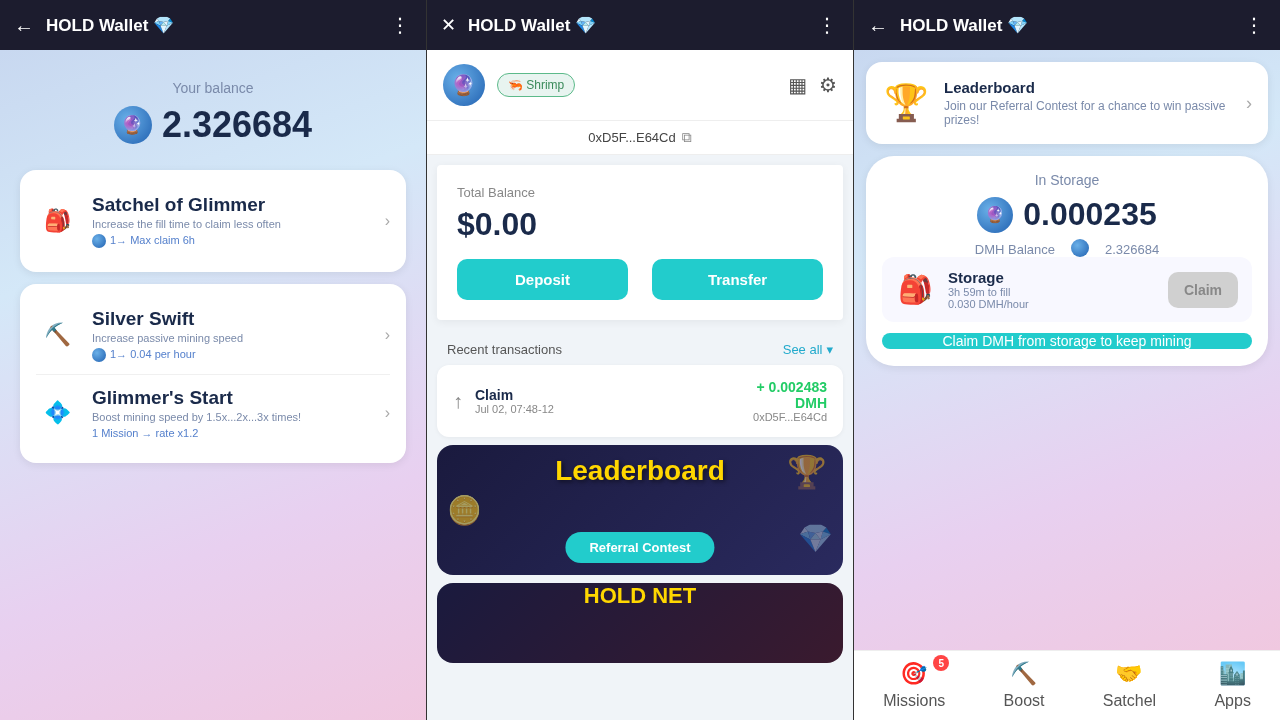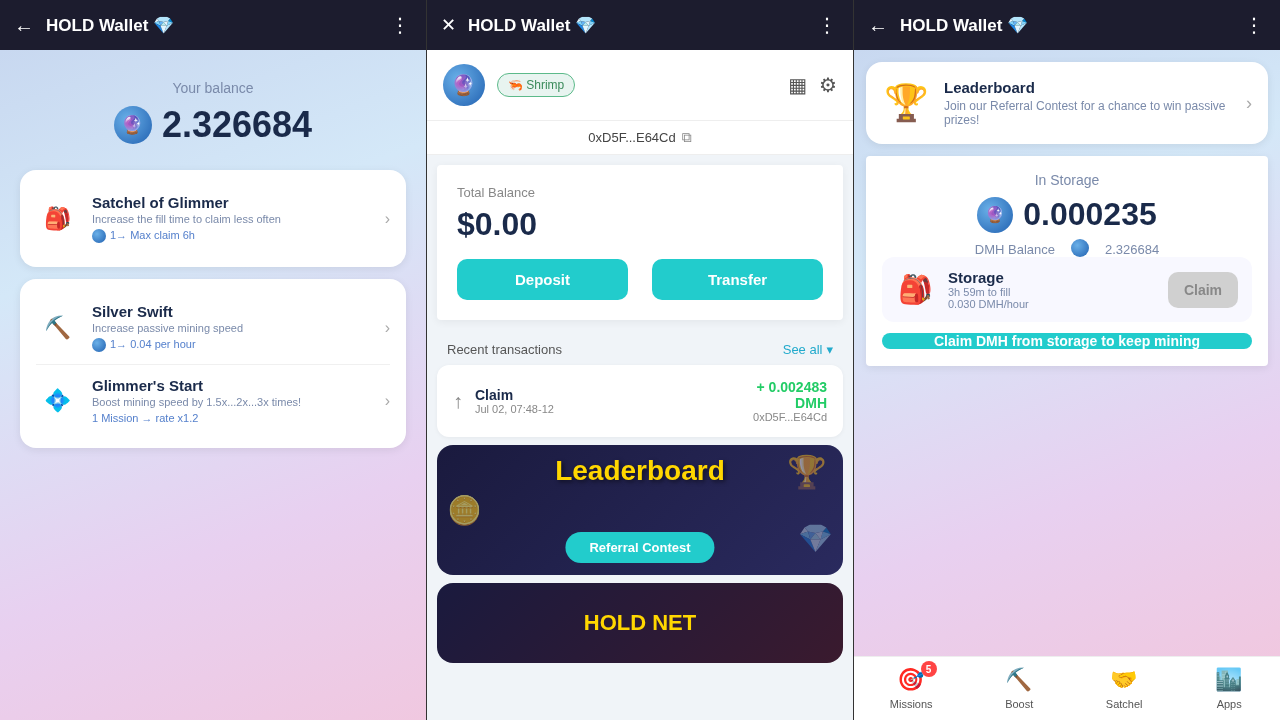"In Storage" .storage-section { border-radius: 4px -> 28px }
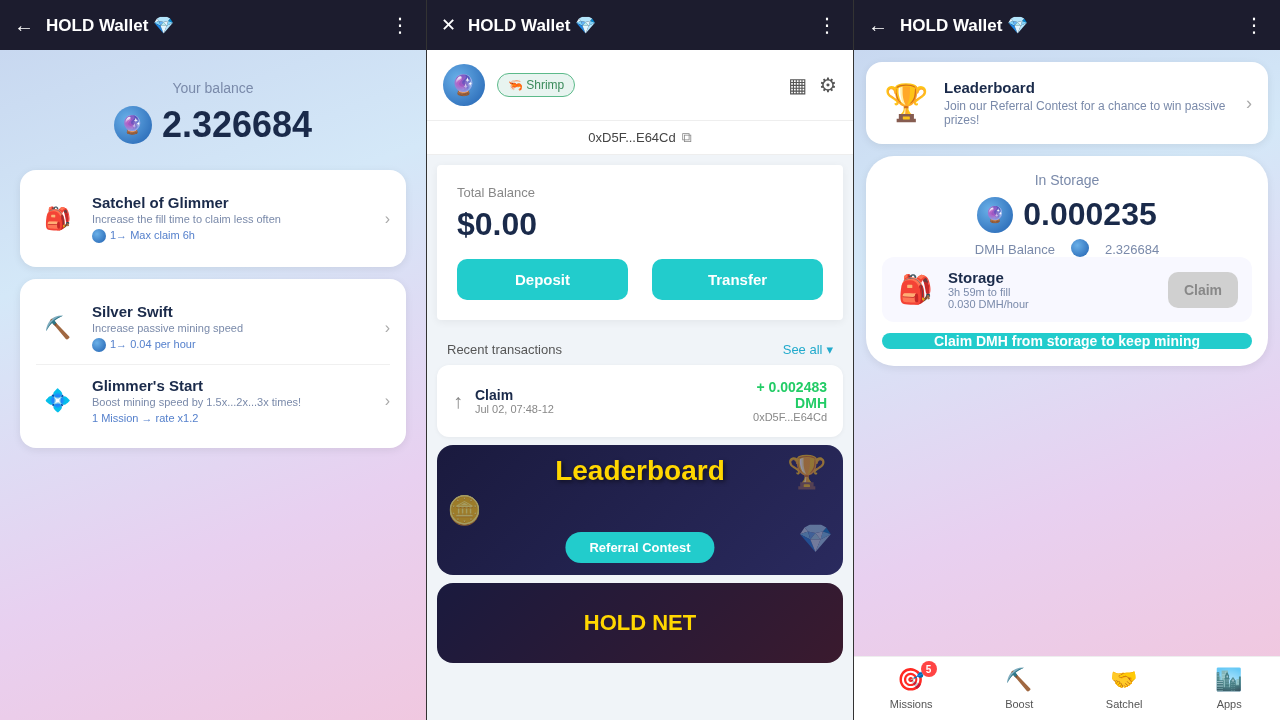"Satchel of Glimmer" .item-title { font-size: 15px -> 19px }
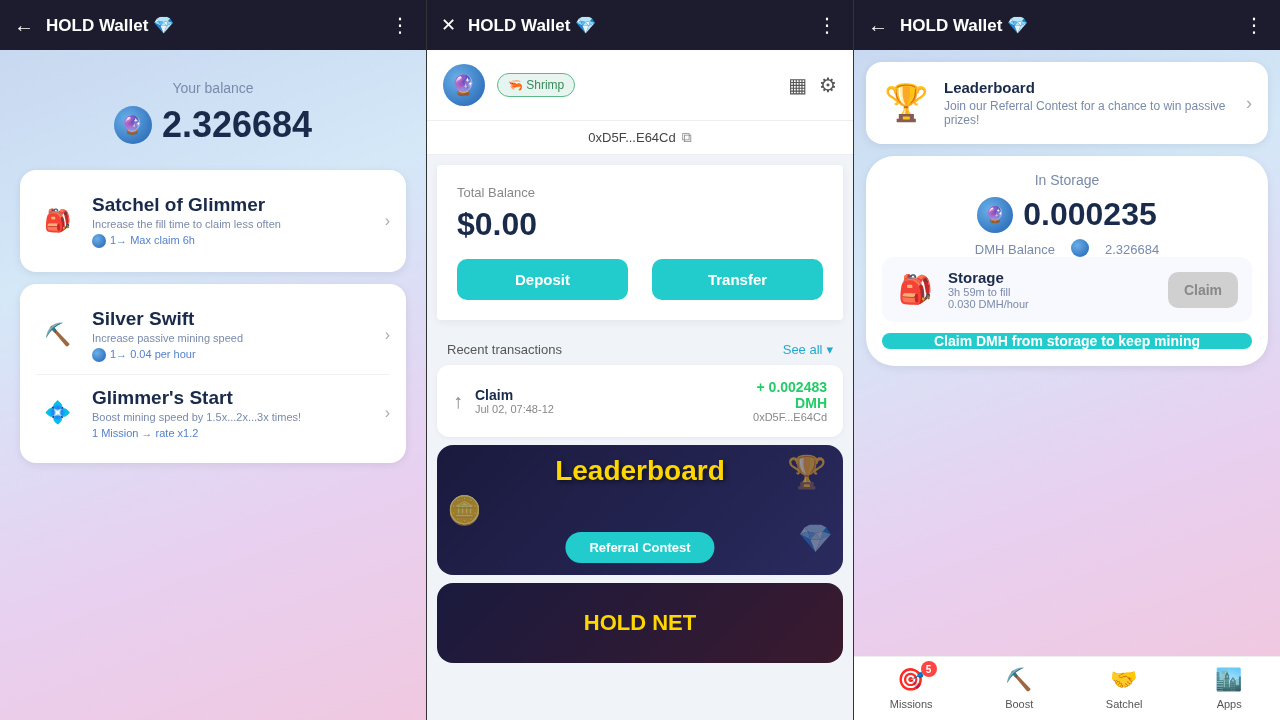"Claim DMH from storage to" .claim-dmh-btn { font-weight: 700 -> 400 }
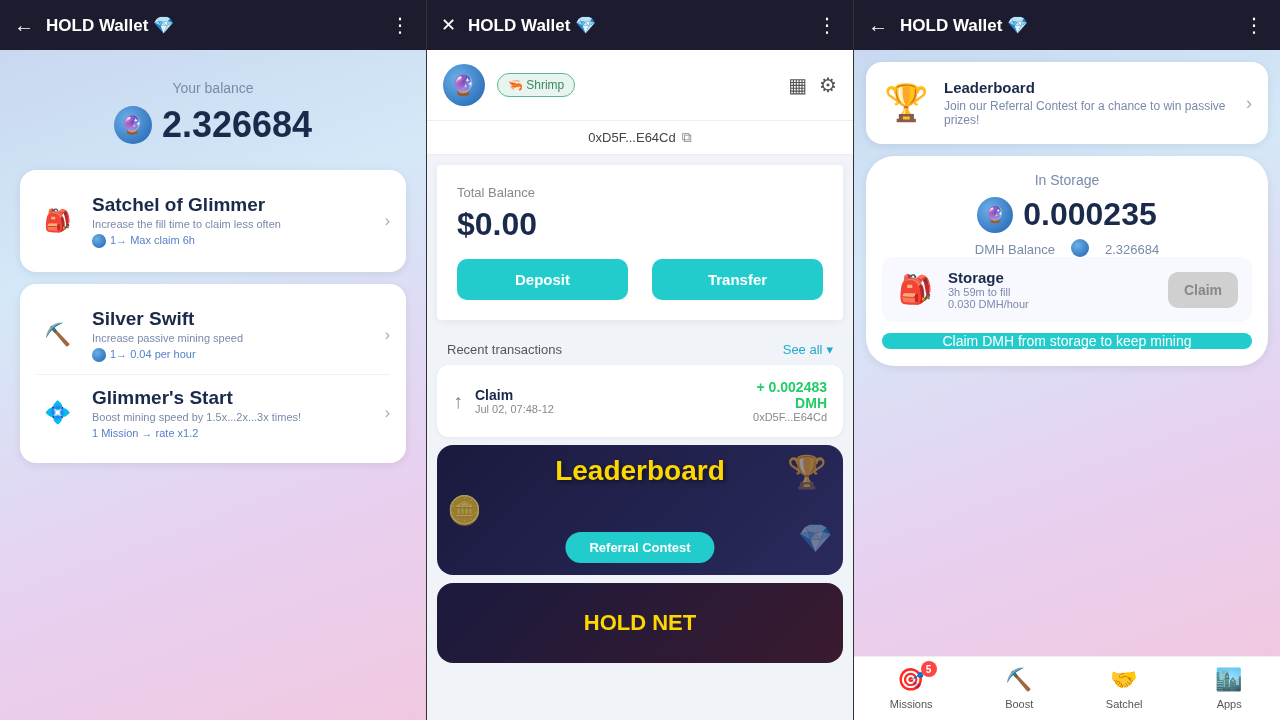"HOLD NET" .holdnet-banner { align-items: center -> flex-start }
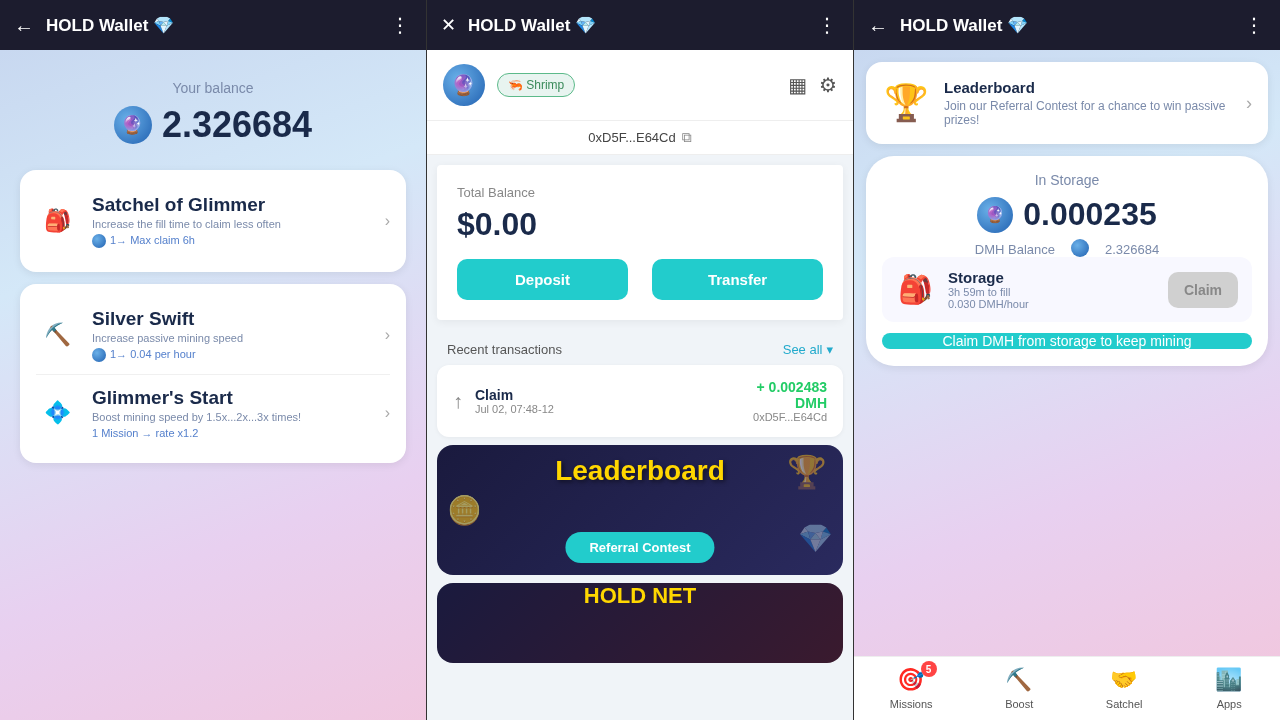"Missions" .nav-label { font-size: 11px -> 16px }
